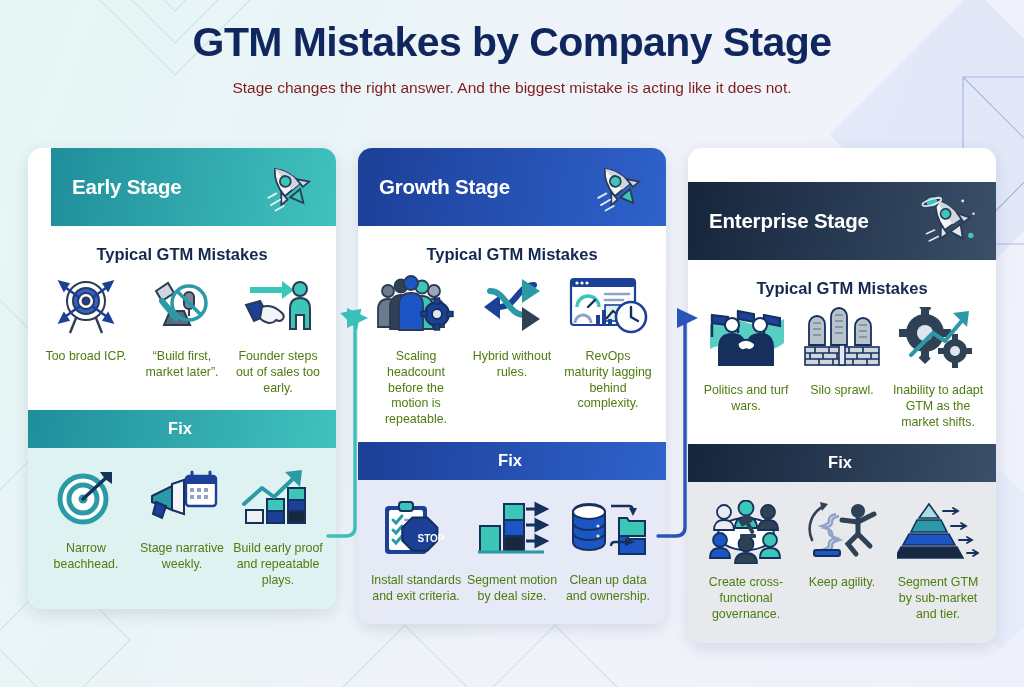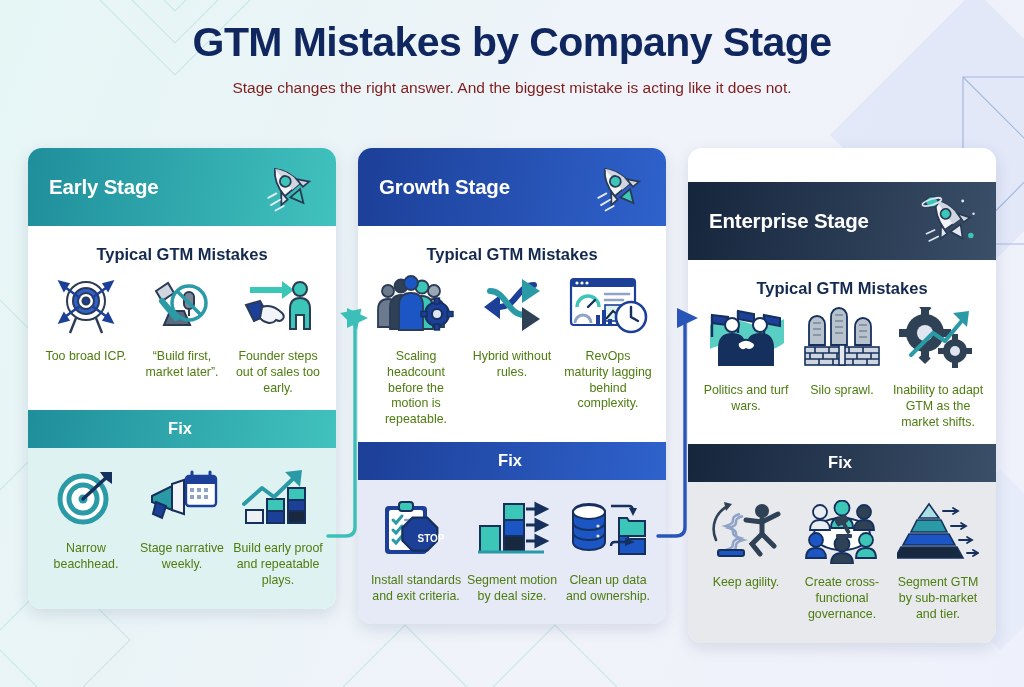"Early Stage" .t-early .card-head { margin-left: none -> 23px }
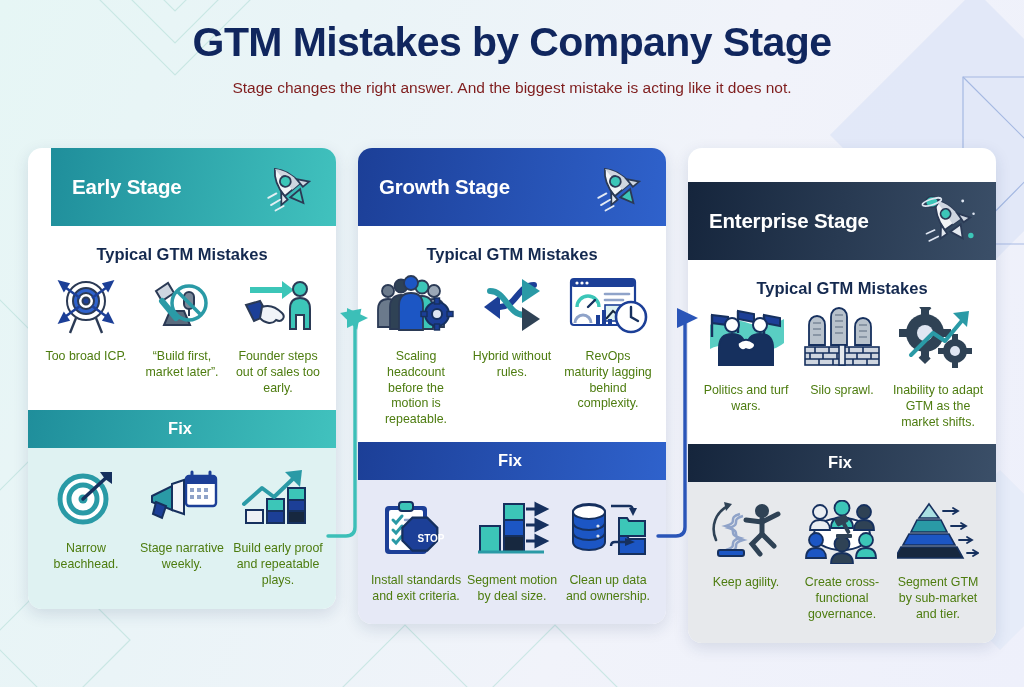"Keep agility." div.cell { order: before "Create cross-functional governance." -> after "Create cross-functional governance." }
